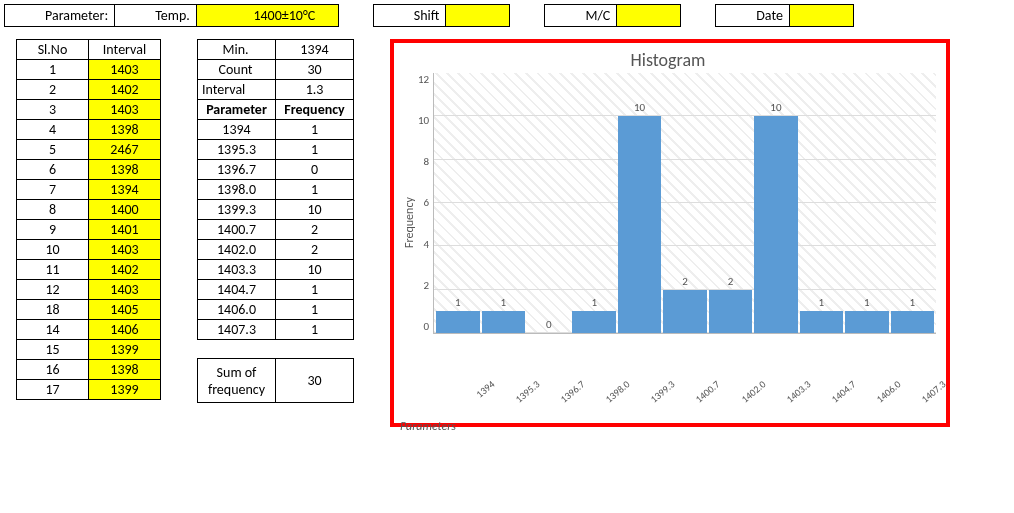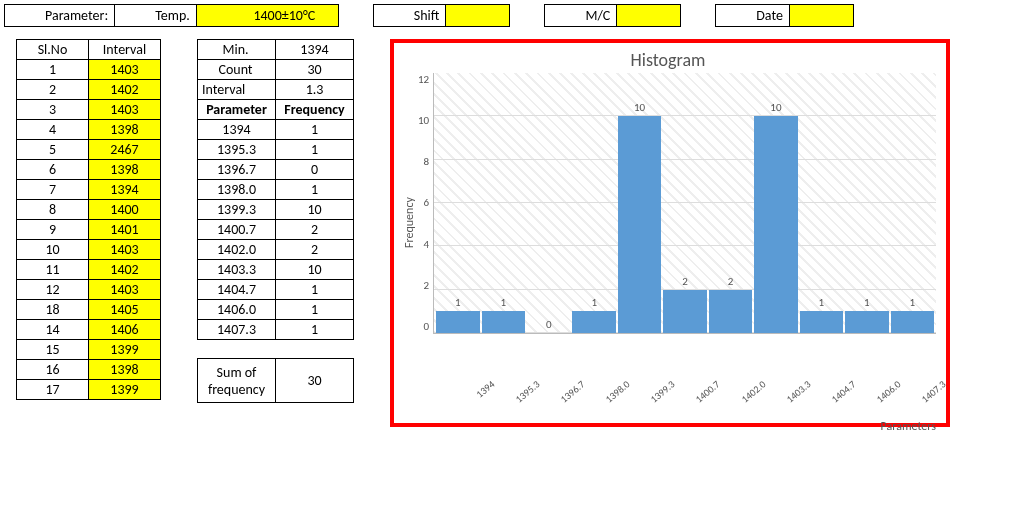"Parameters" .xlabel { font-style: none -> italic; text-align: right -> left }
